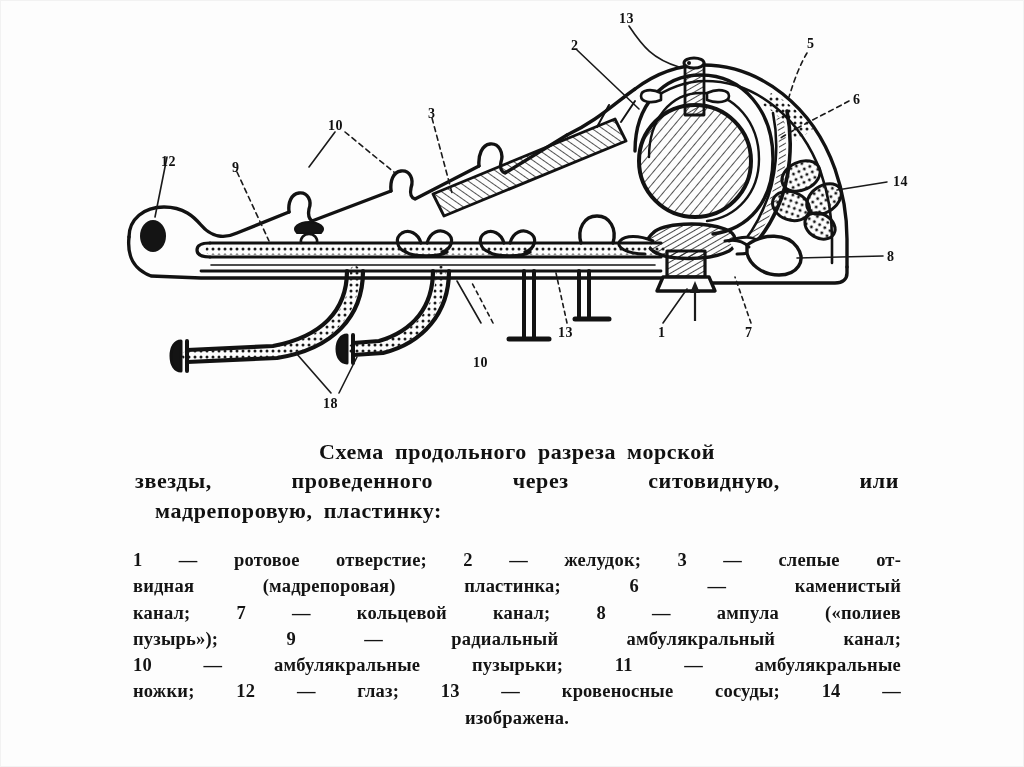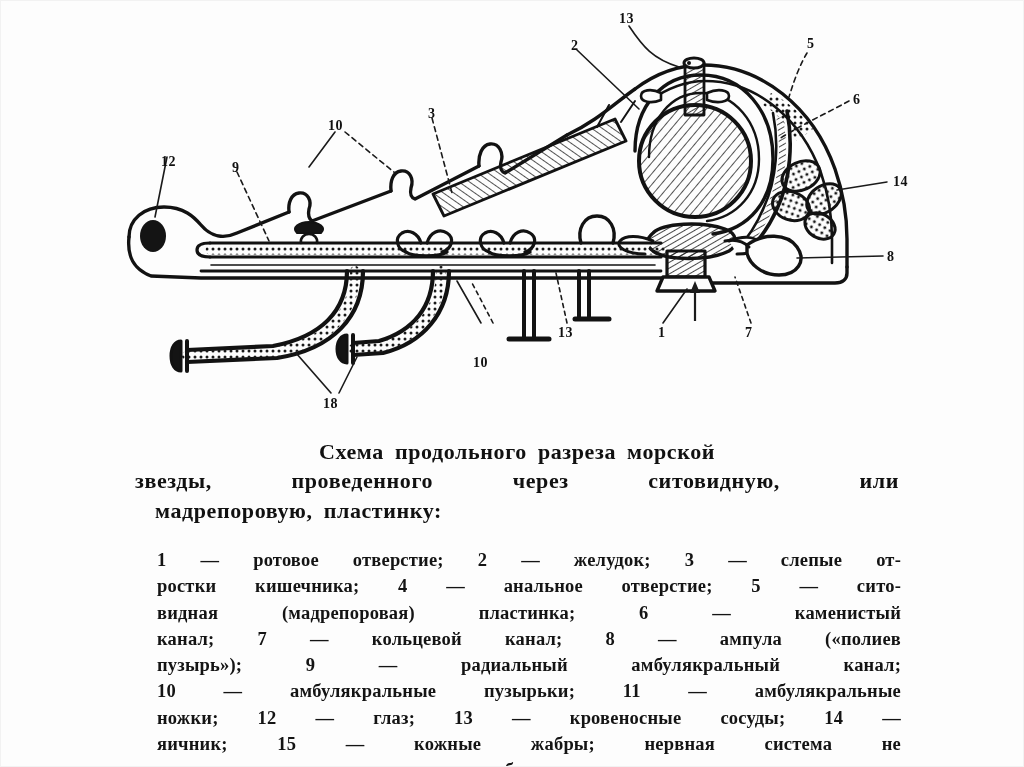"1 — ротовое отверстие; 2" .leg-line { margin-left: 24px -> none }
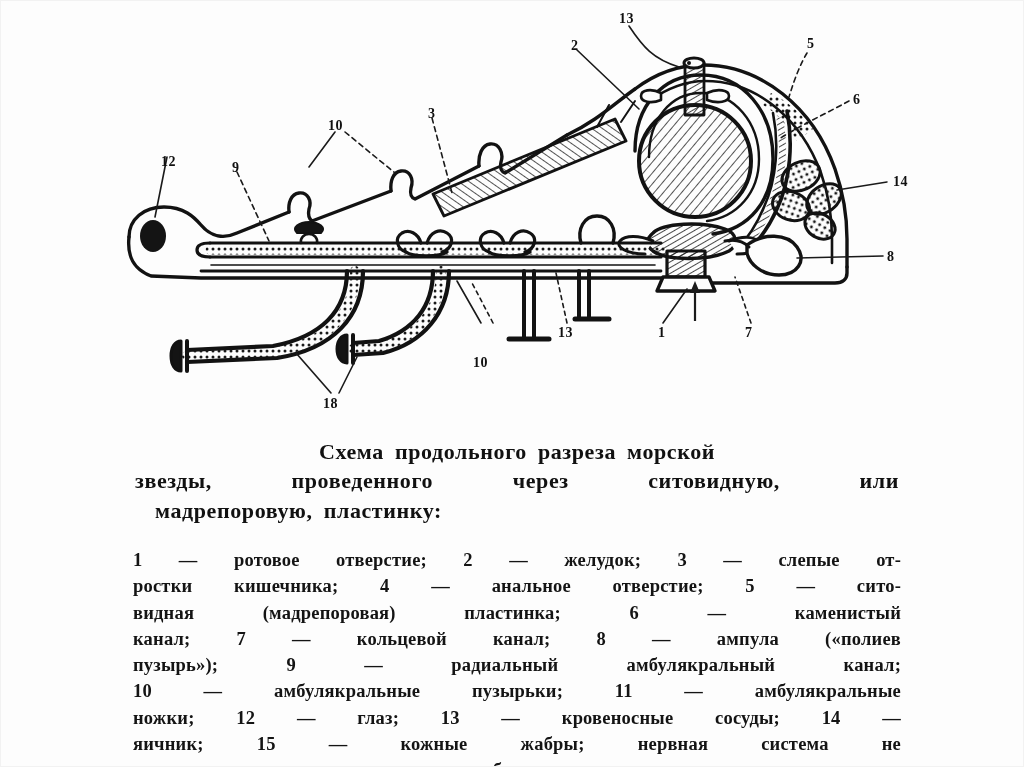"ростки кишечника; 4 — анальное" div.leg-line { html: <div>ростки кишечника; 4 — анальное отверстие; 5 — сито-</div> -> none }
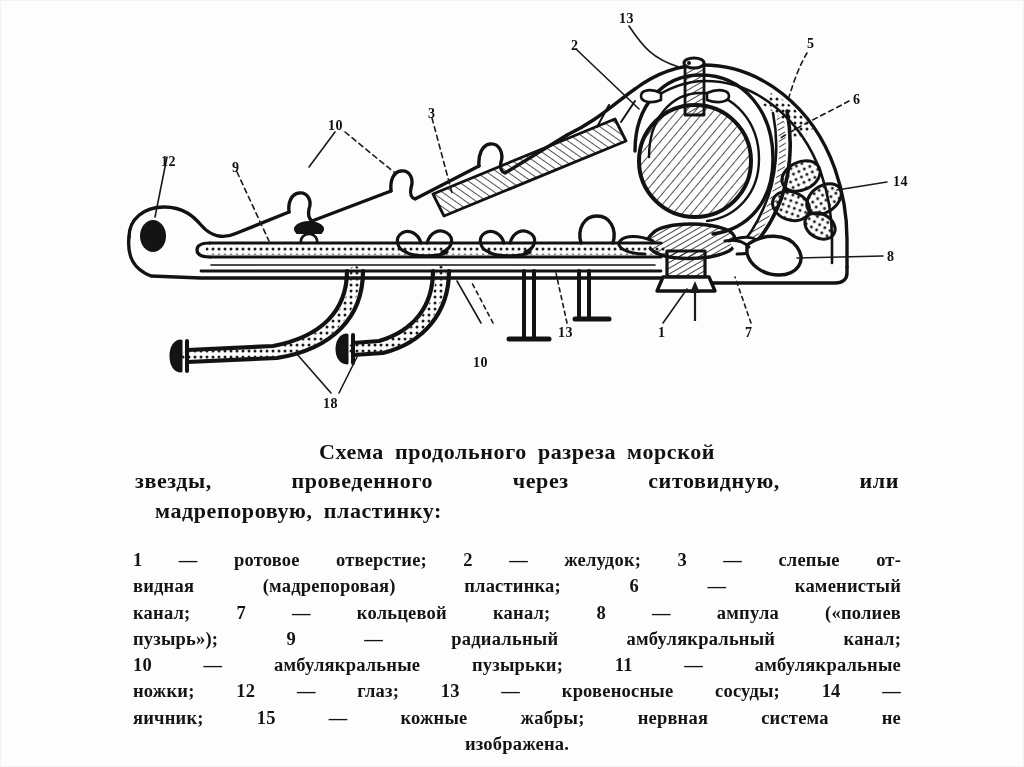"яичник; 15 — кожные жабры;" div.leg-line { html: <div>яичник; 15 — кожные жабры; нервная система не</div> -> none }
